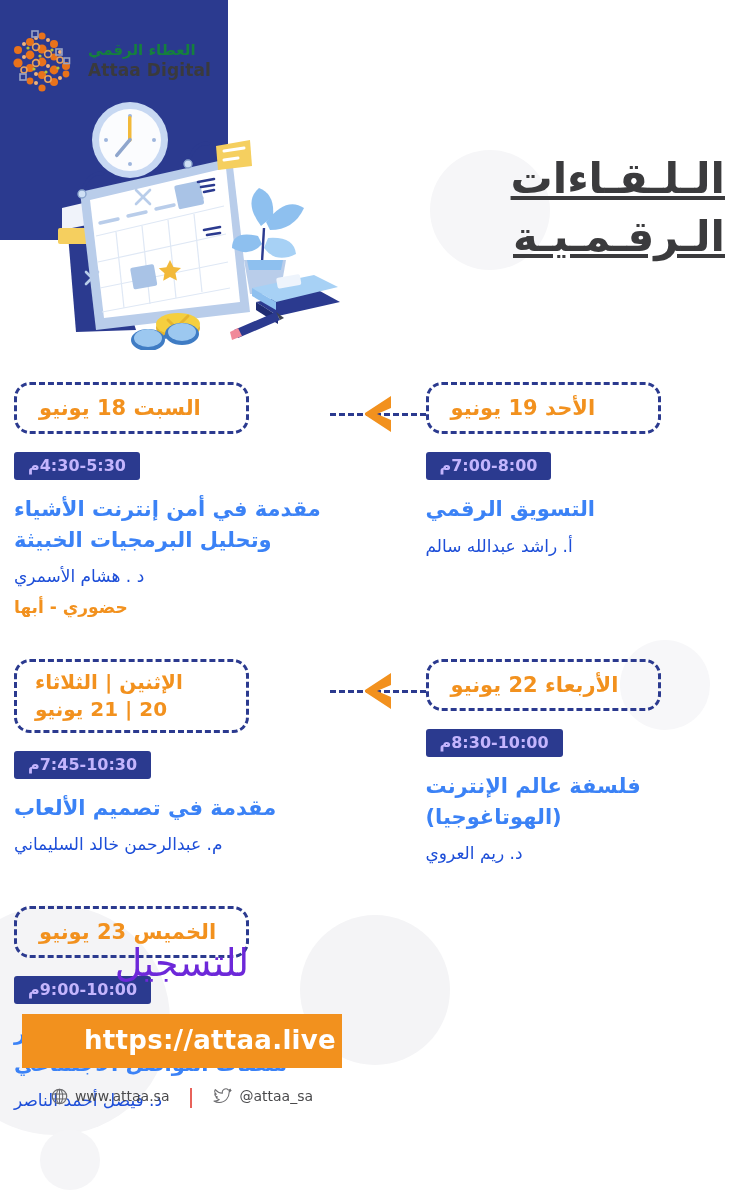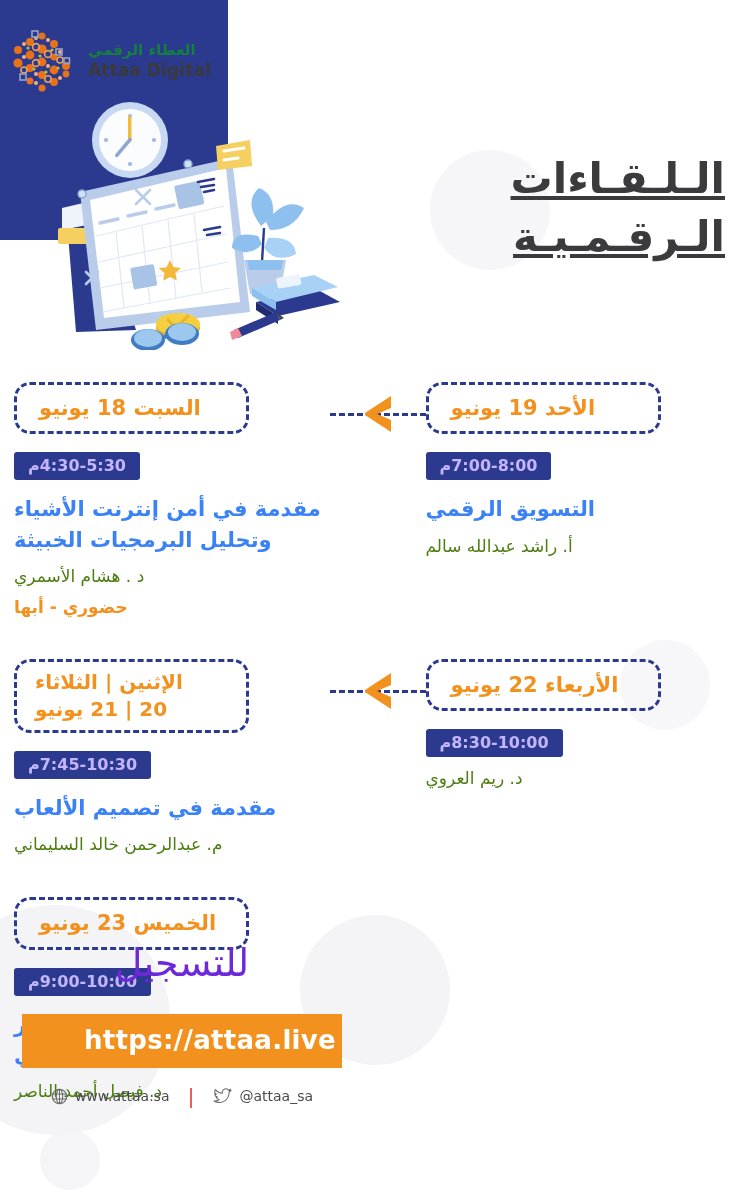"أ. راشد عبدالله سالم" .speaker { color: #4d7c0f -> #1d4ed8 }
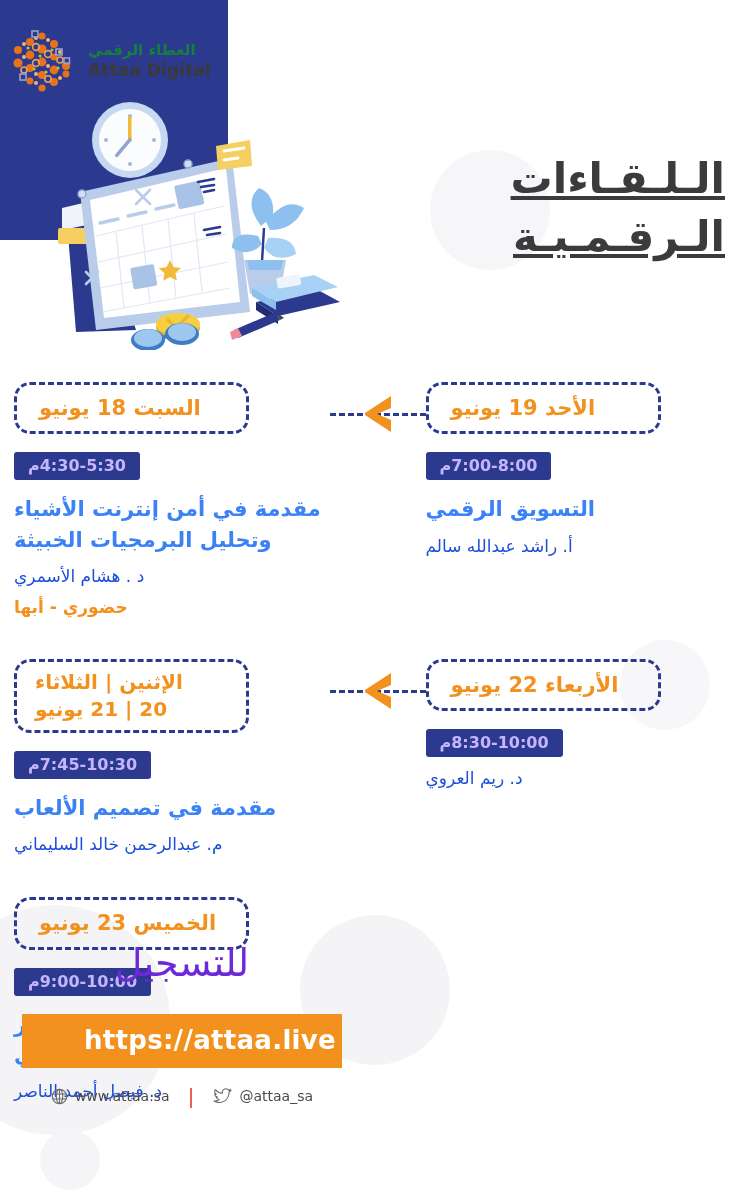"فلسفة عالم الإنترنت (الهوتاغوجيا)" div.topic { html: none -> <div>فلسفة عالم الإنترنت (الهوتاغوجيا)</div> }
